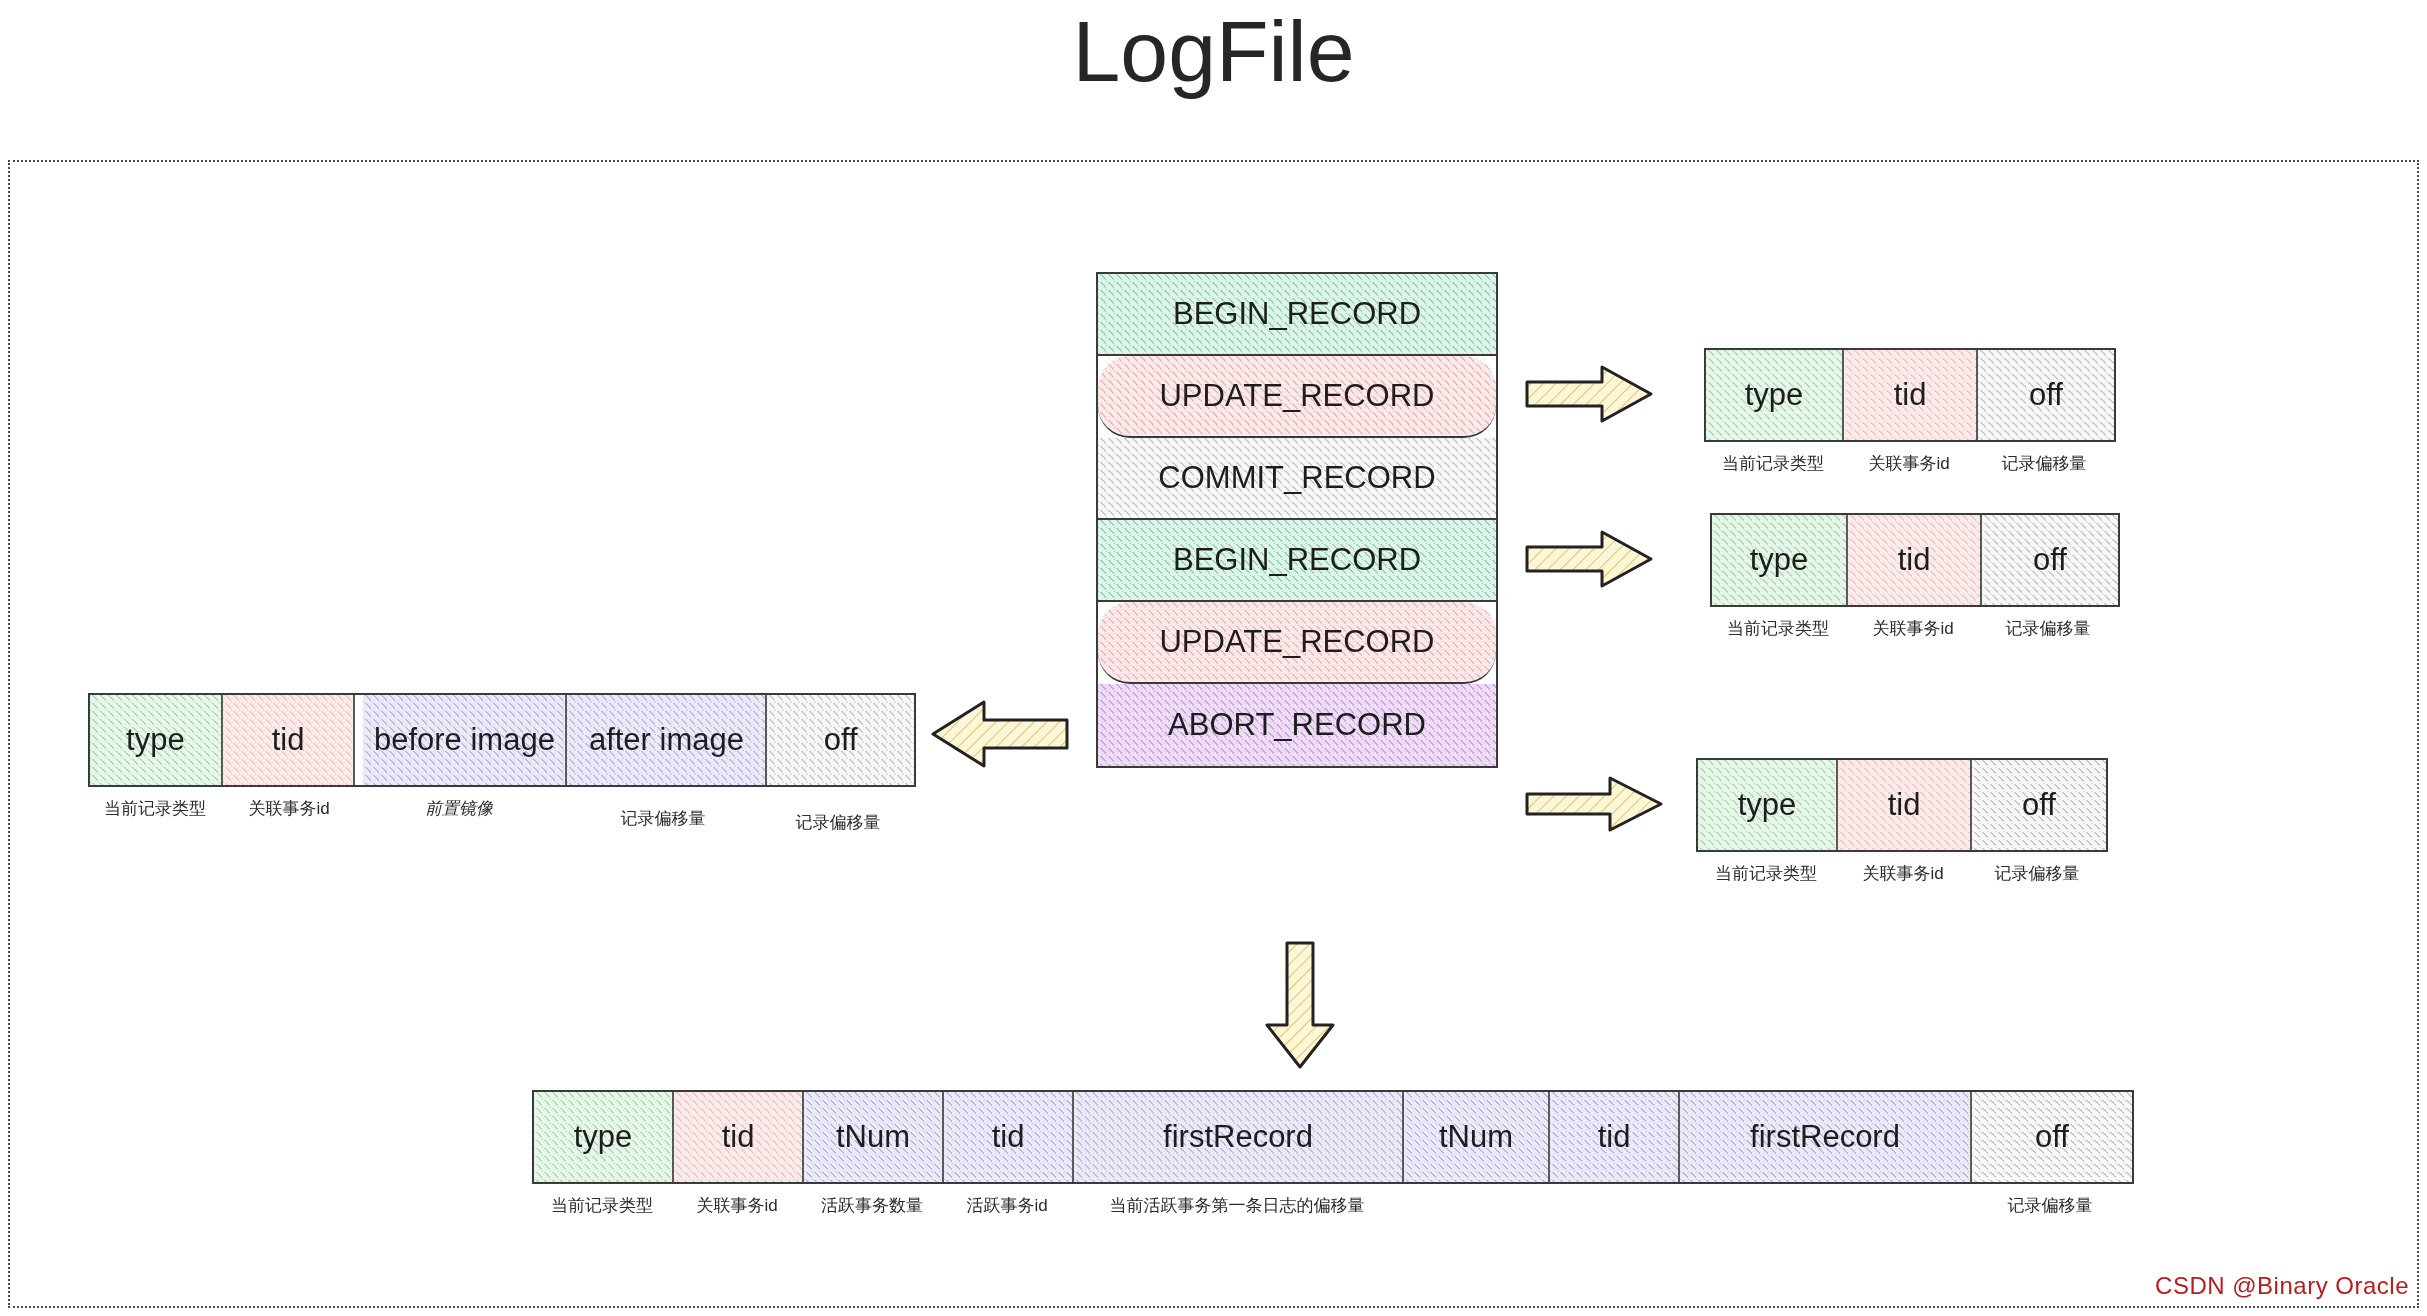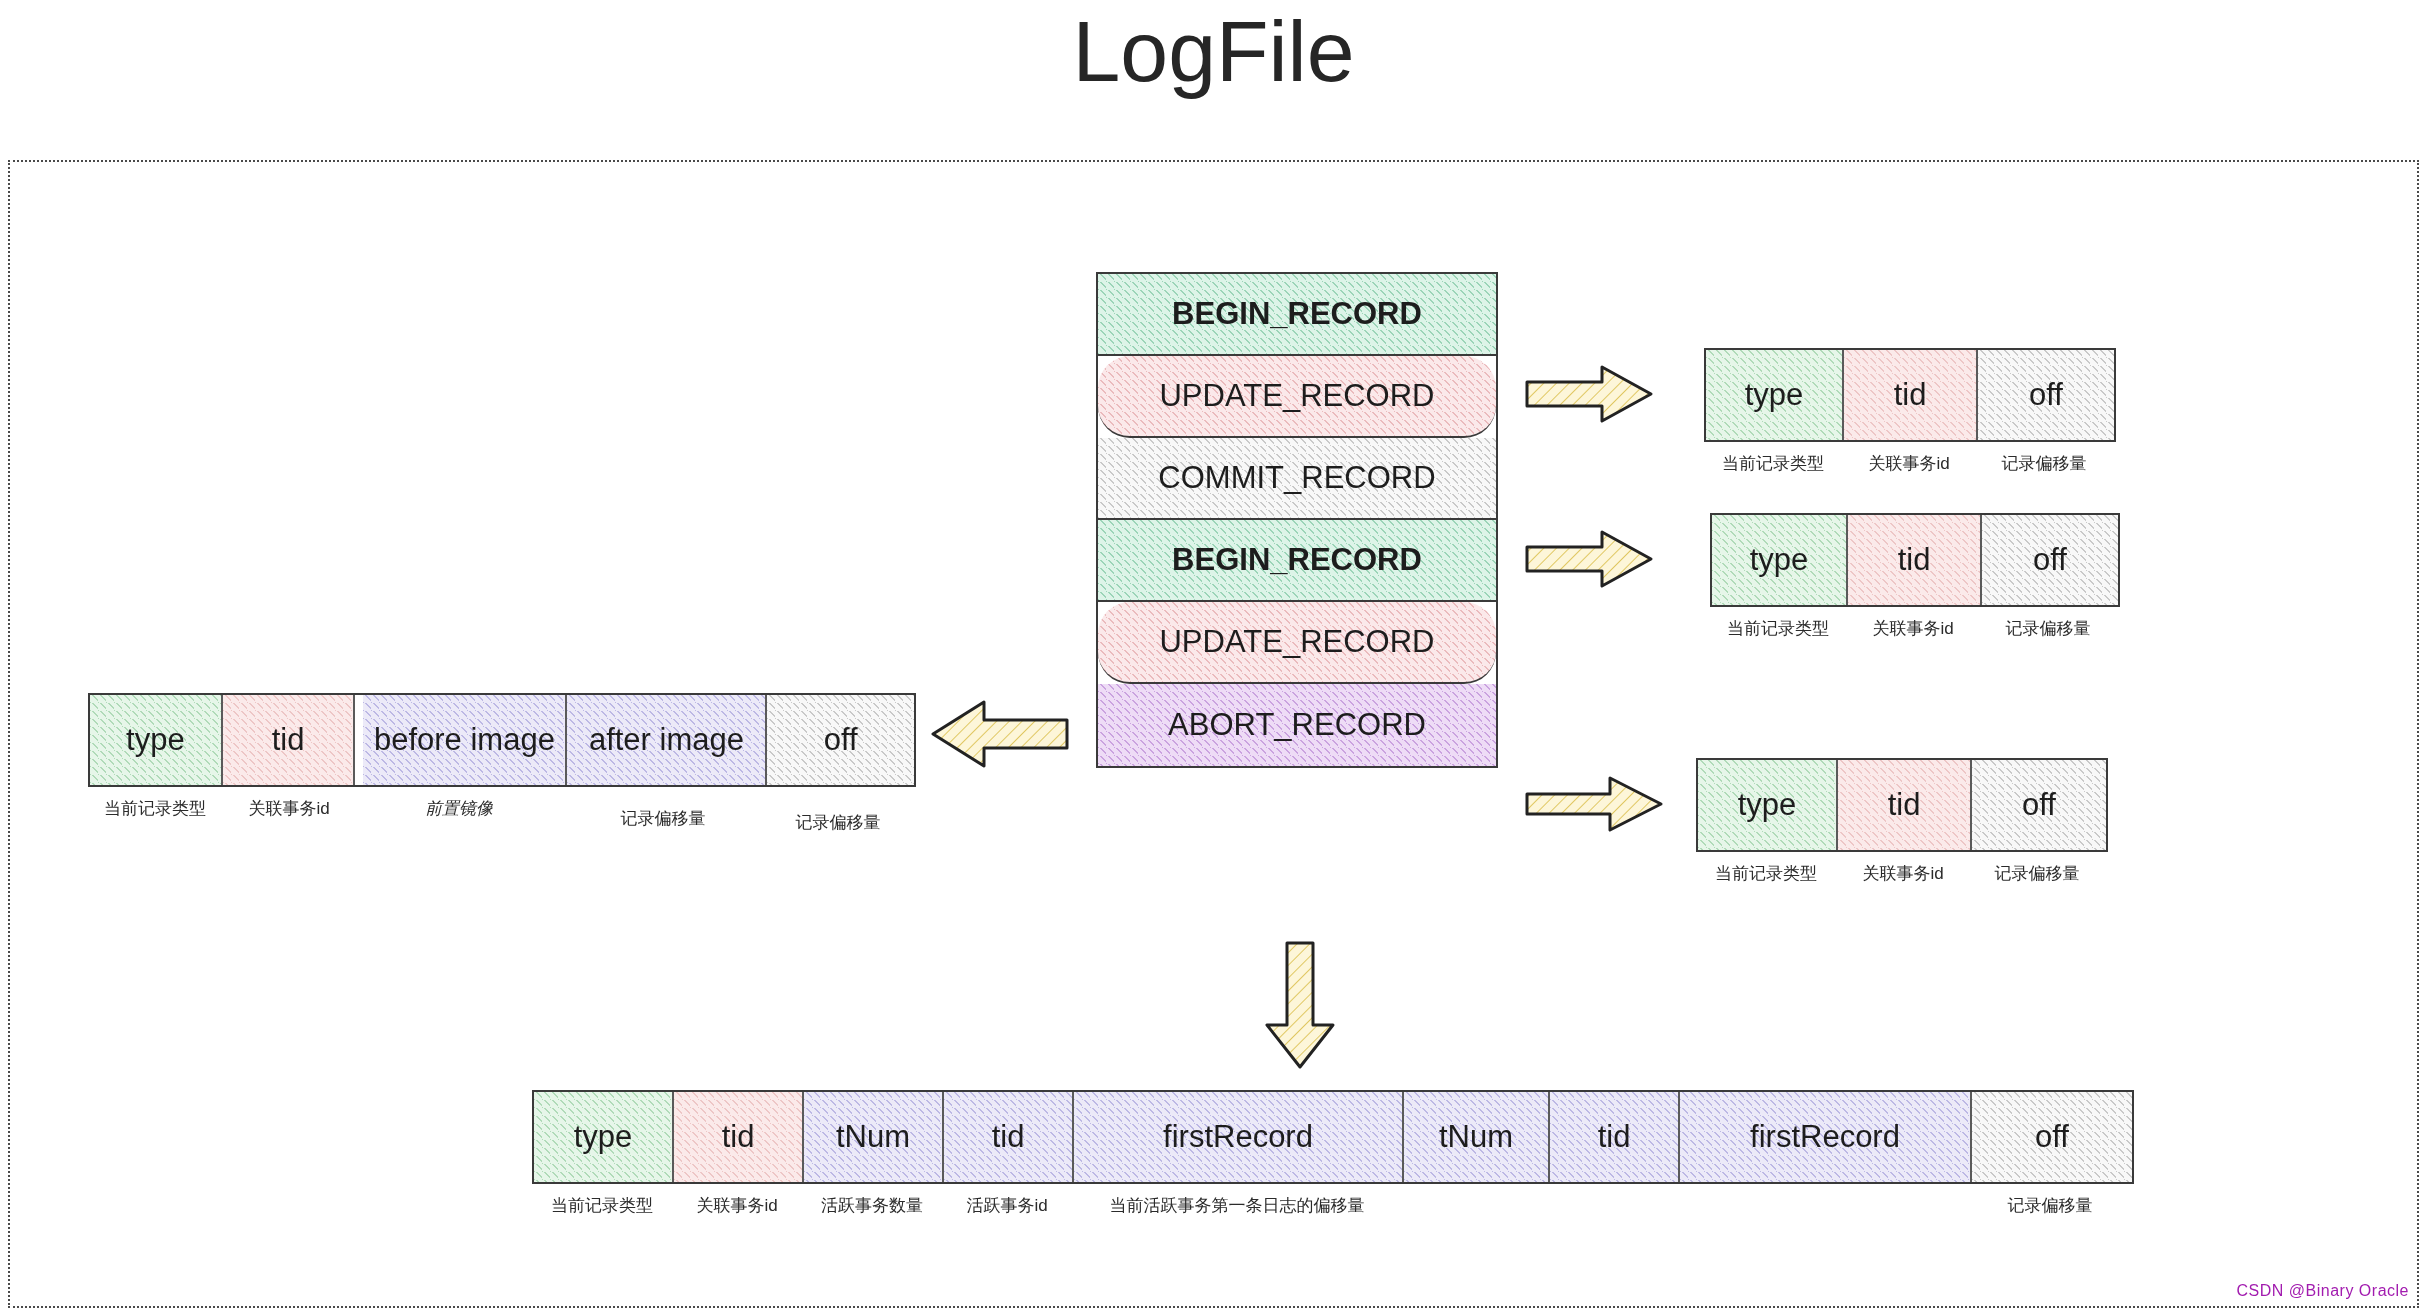"BEGIN_RECORD" .h-green { font-weight: bold -> none }
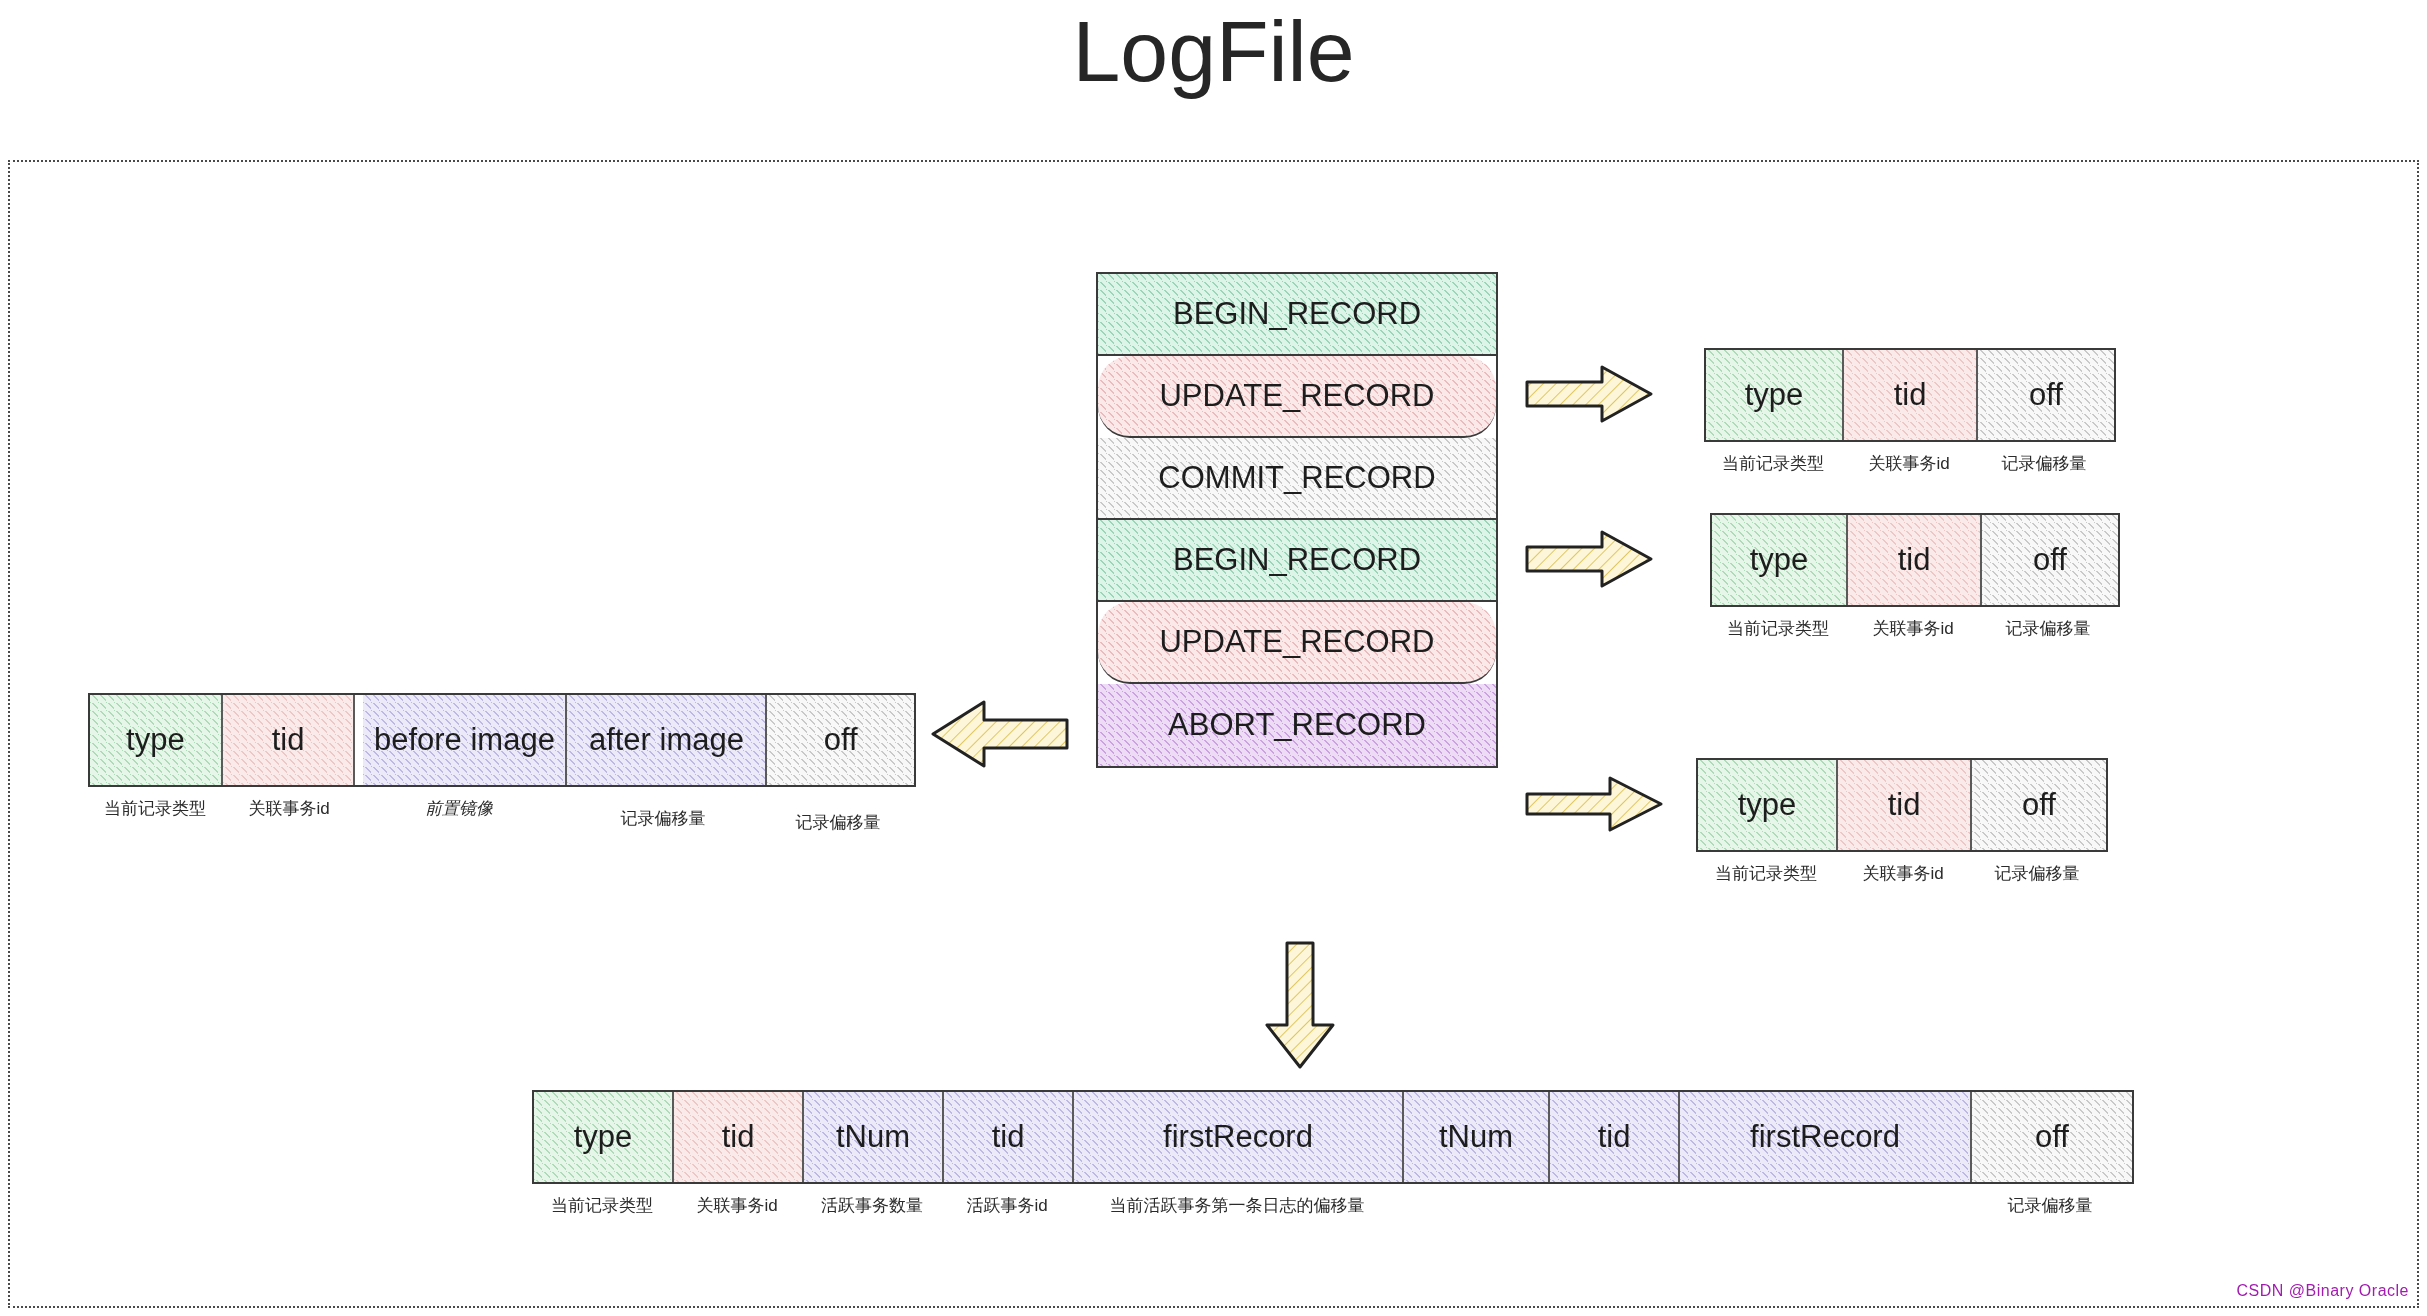"CSDN @Binary Oracle" .watermark { color: #a21caf -> #b91c1c; font-size: 16px -> 24px }
